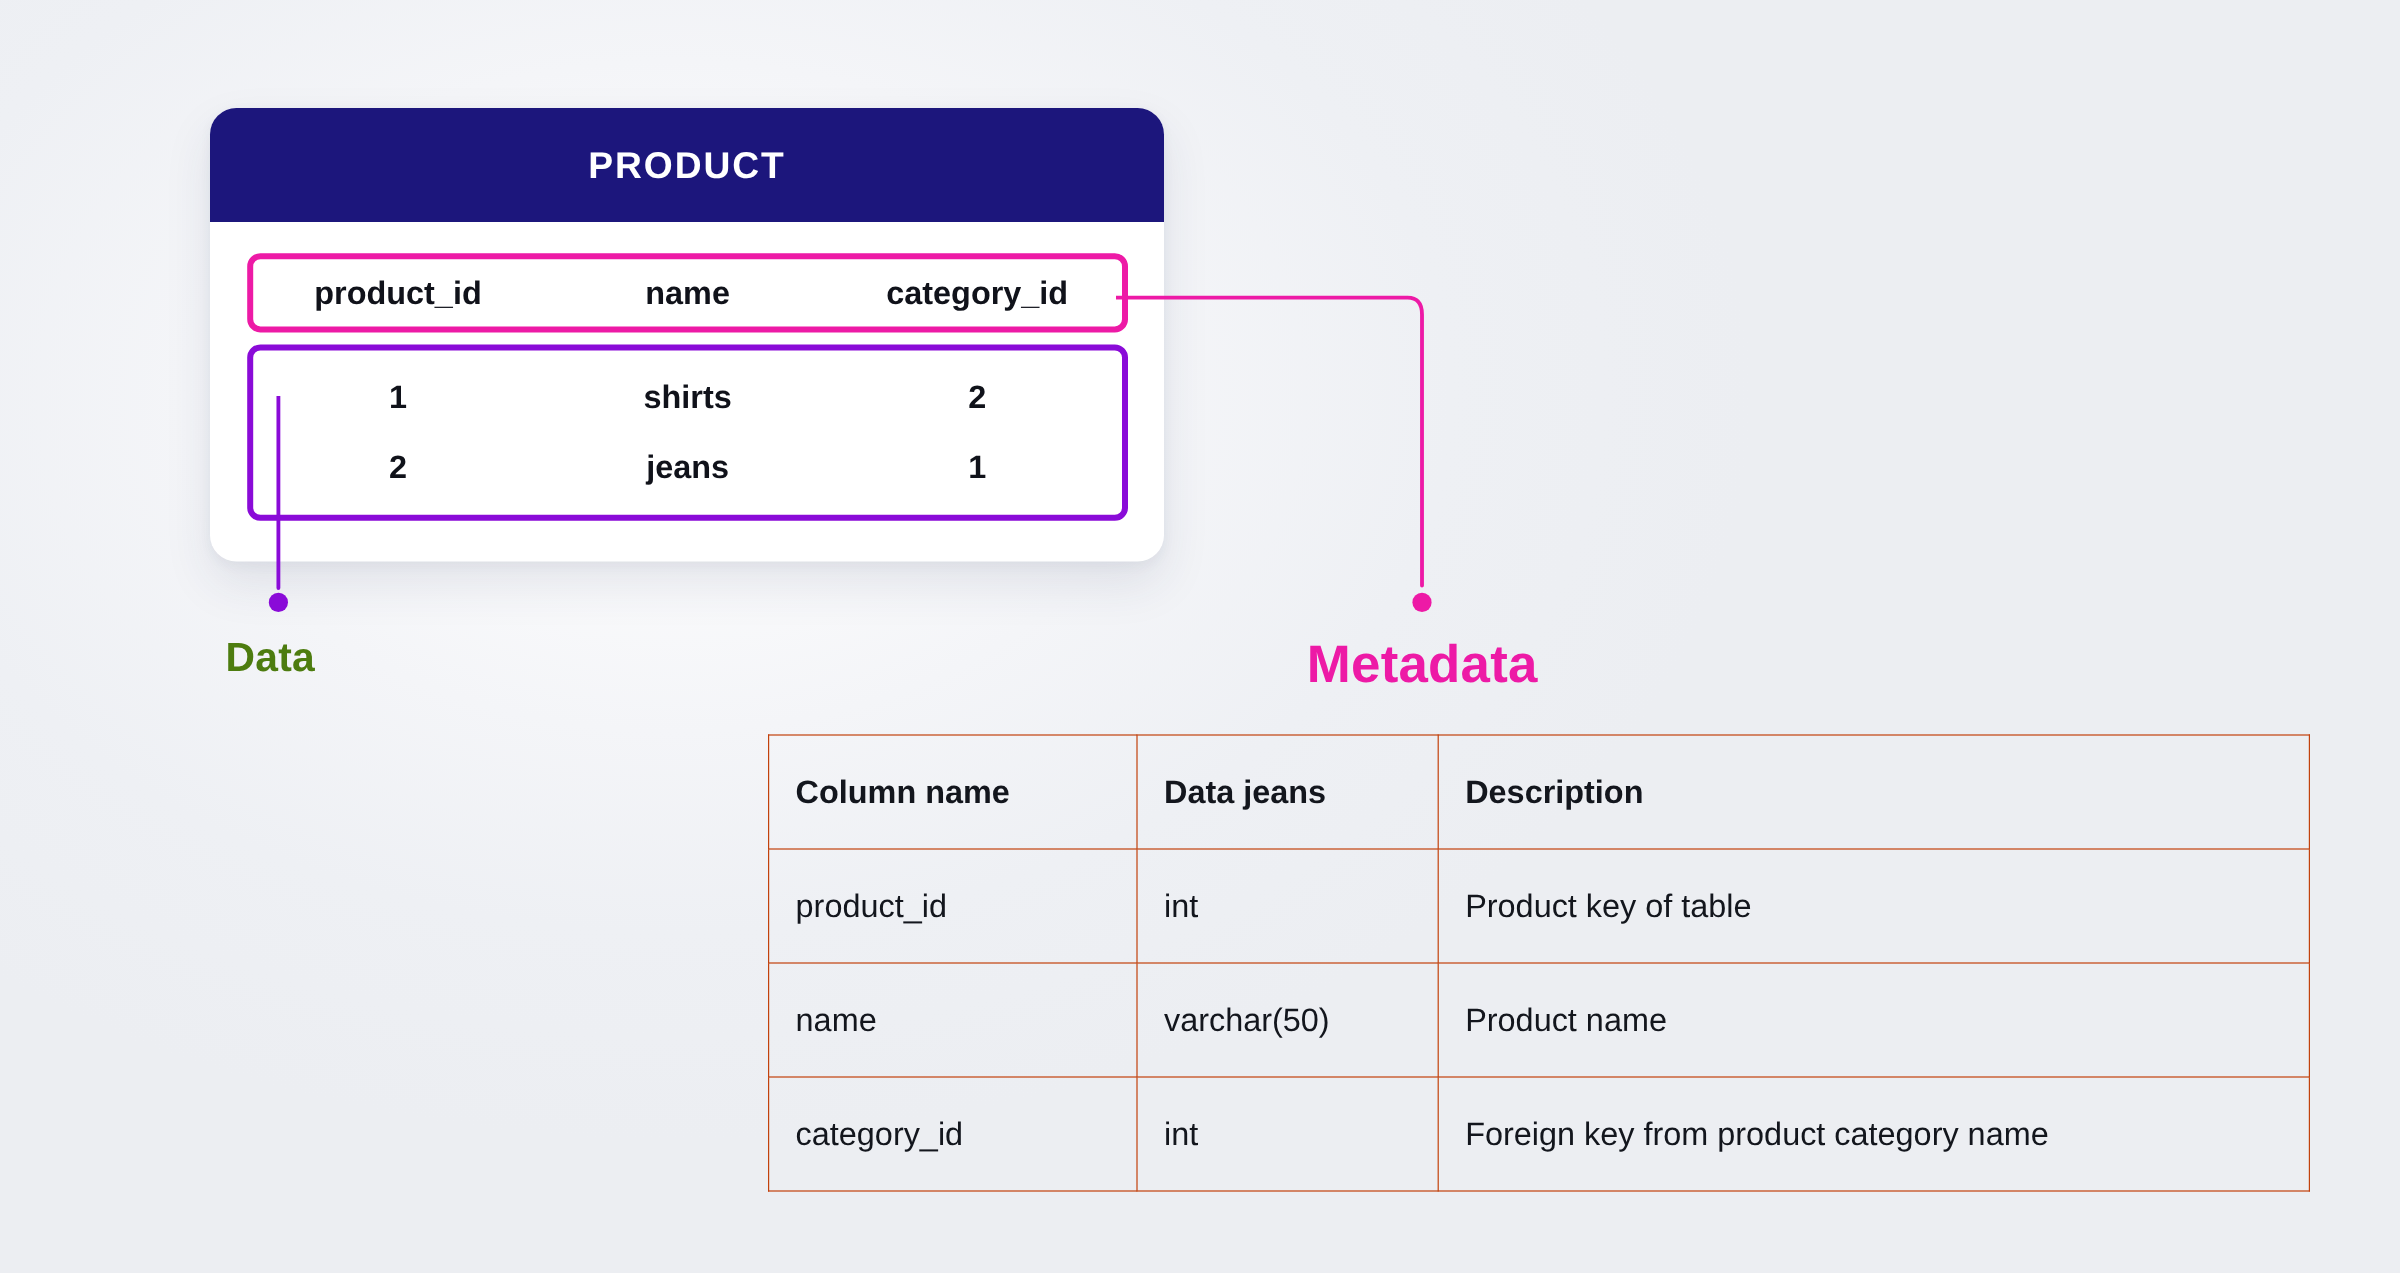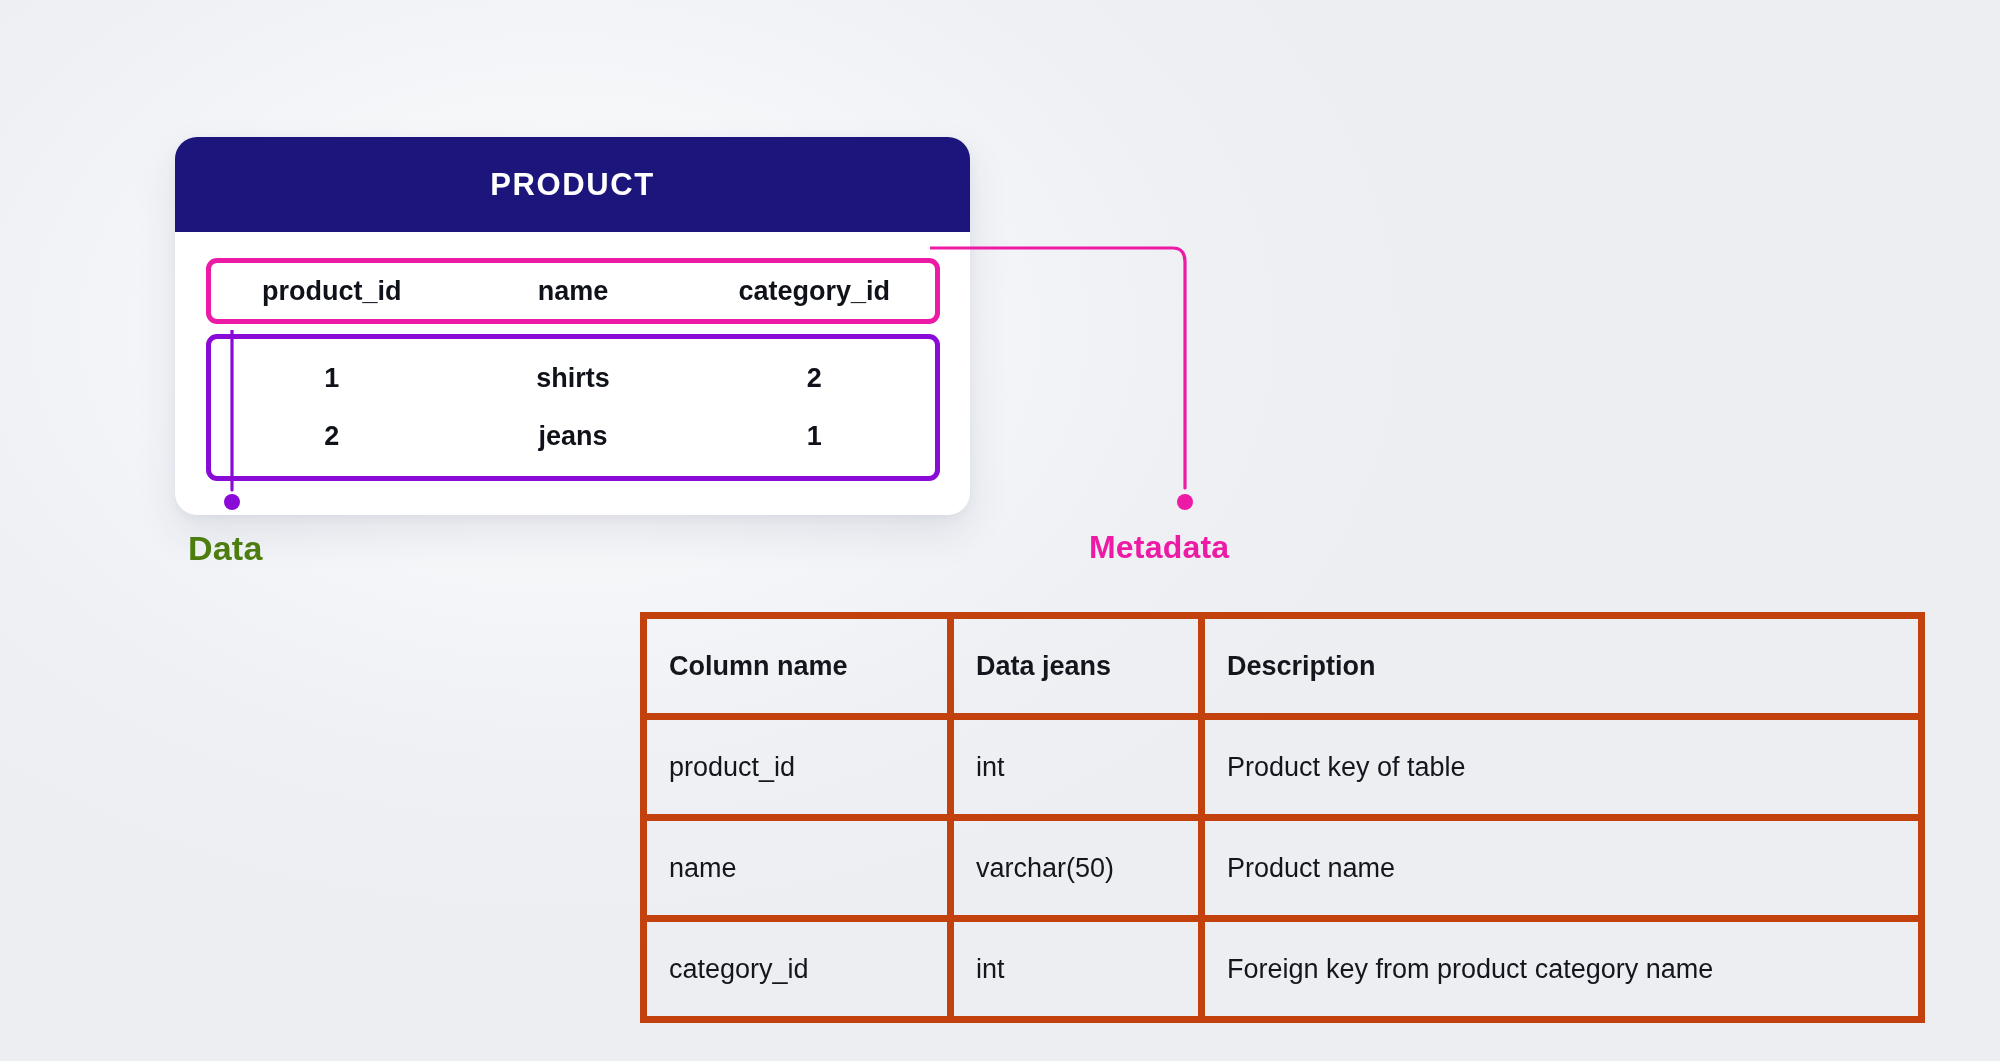"PRODUCT" #entity-card { margin-top: 47px -> none }
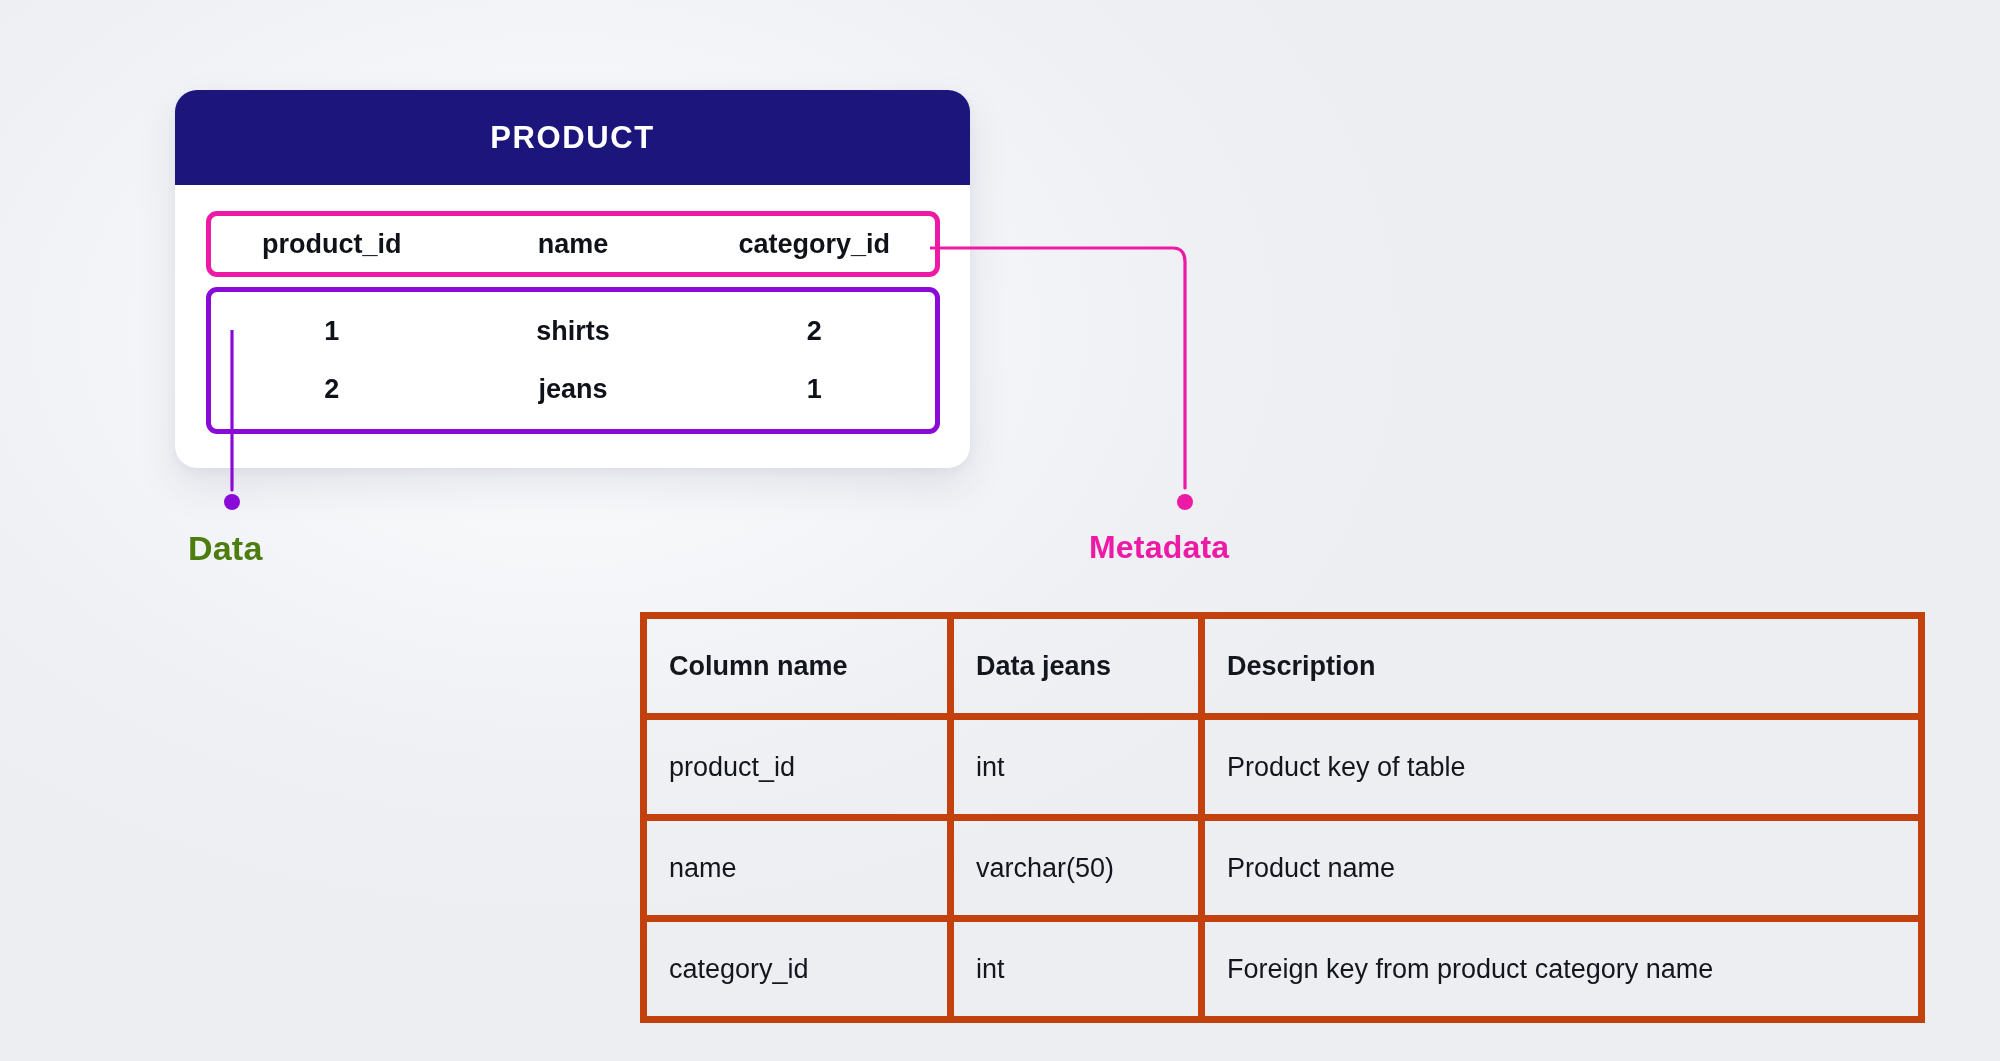"Metadata" #label-metadata { font-size: 32px -> 44px }
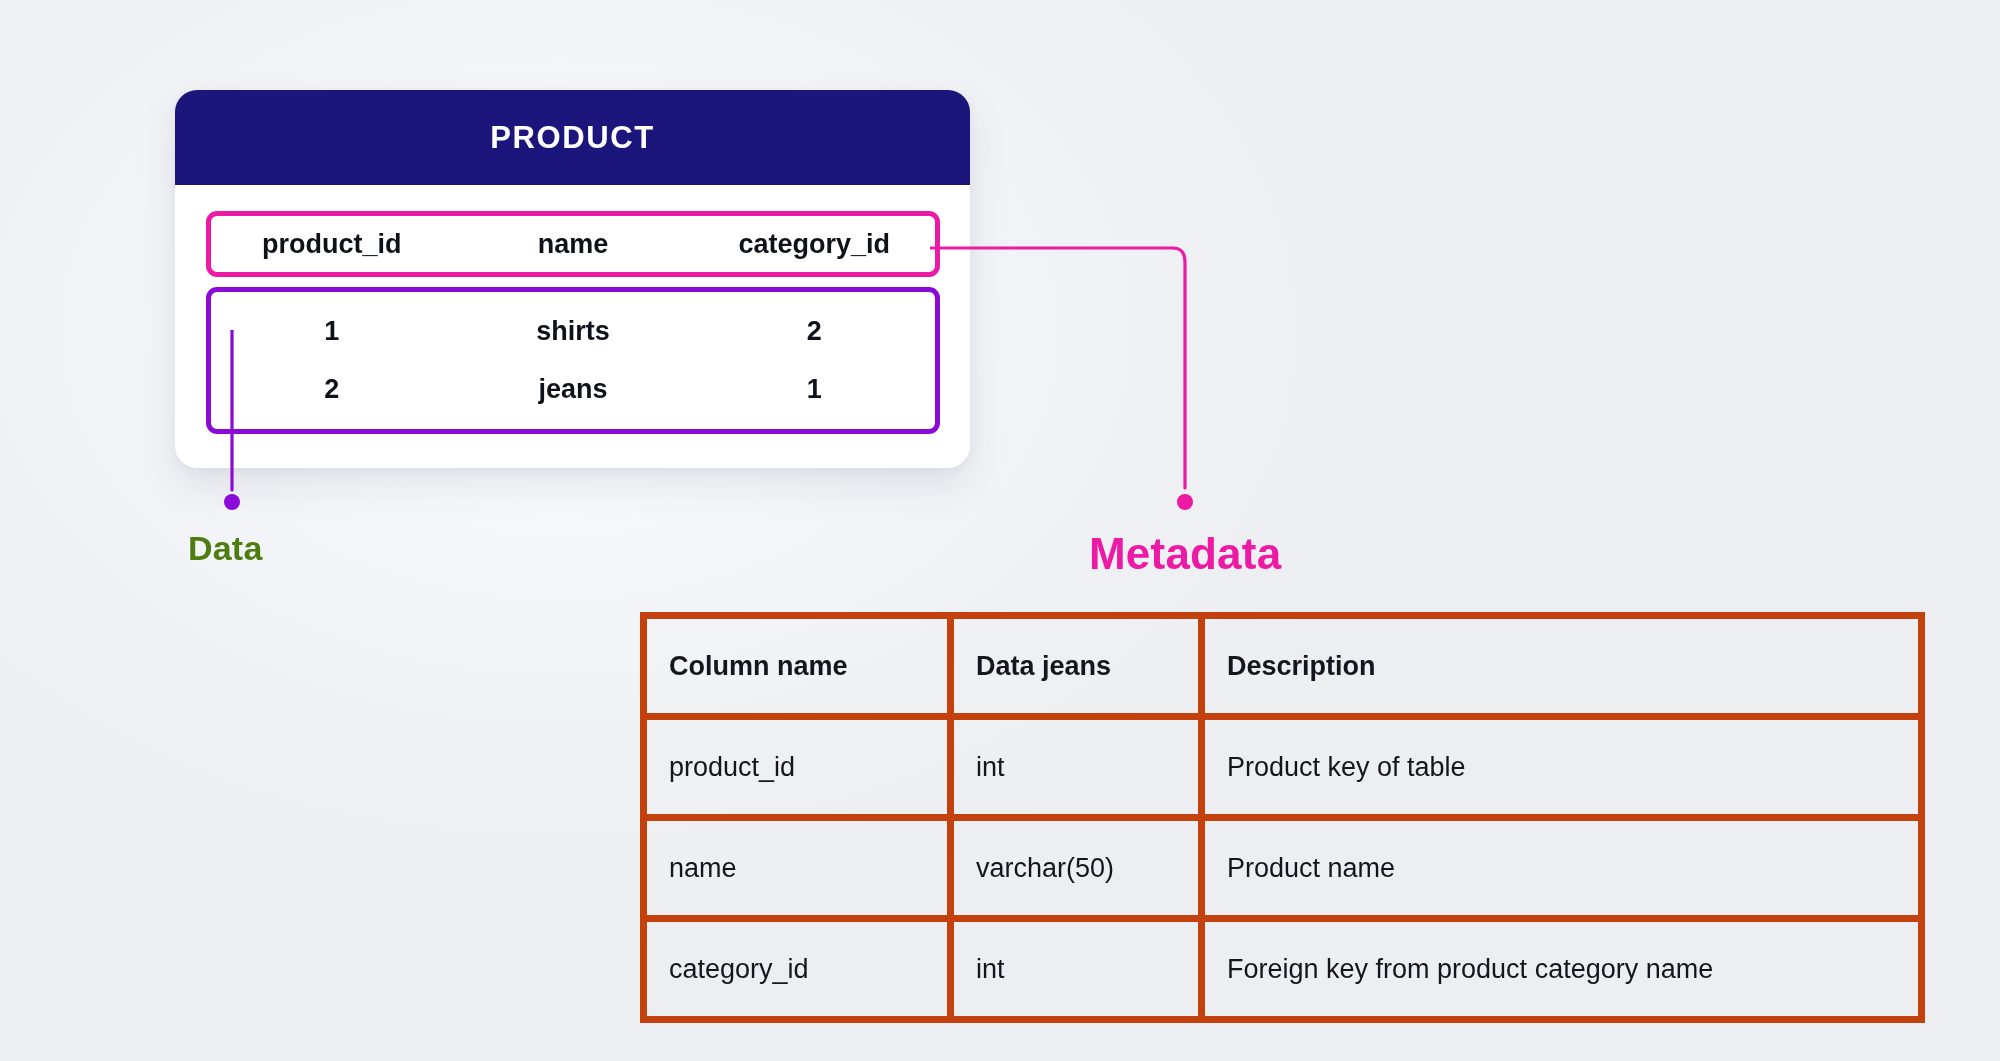"Column name" #metadata-table td, #metadata-table th { border: 7px solid #c2410c -> 1px solid #c2410c }
